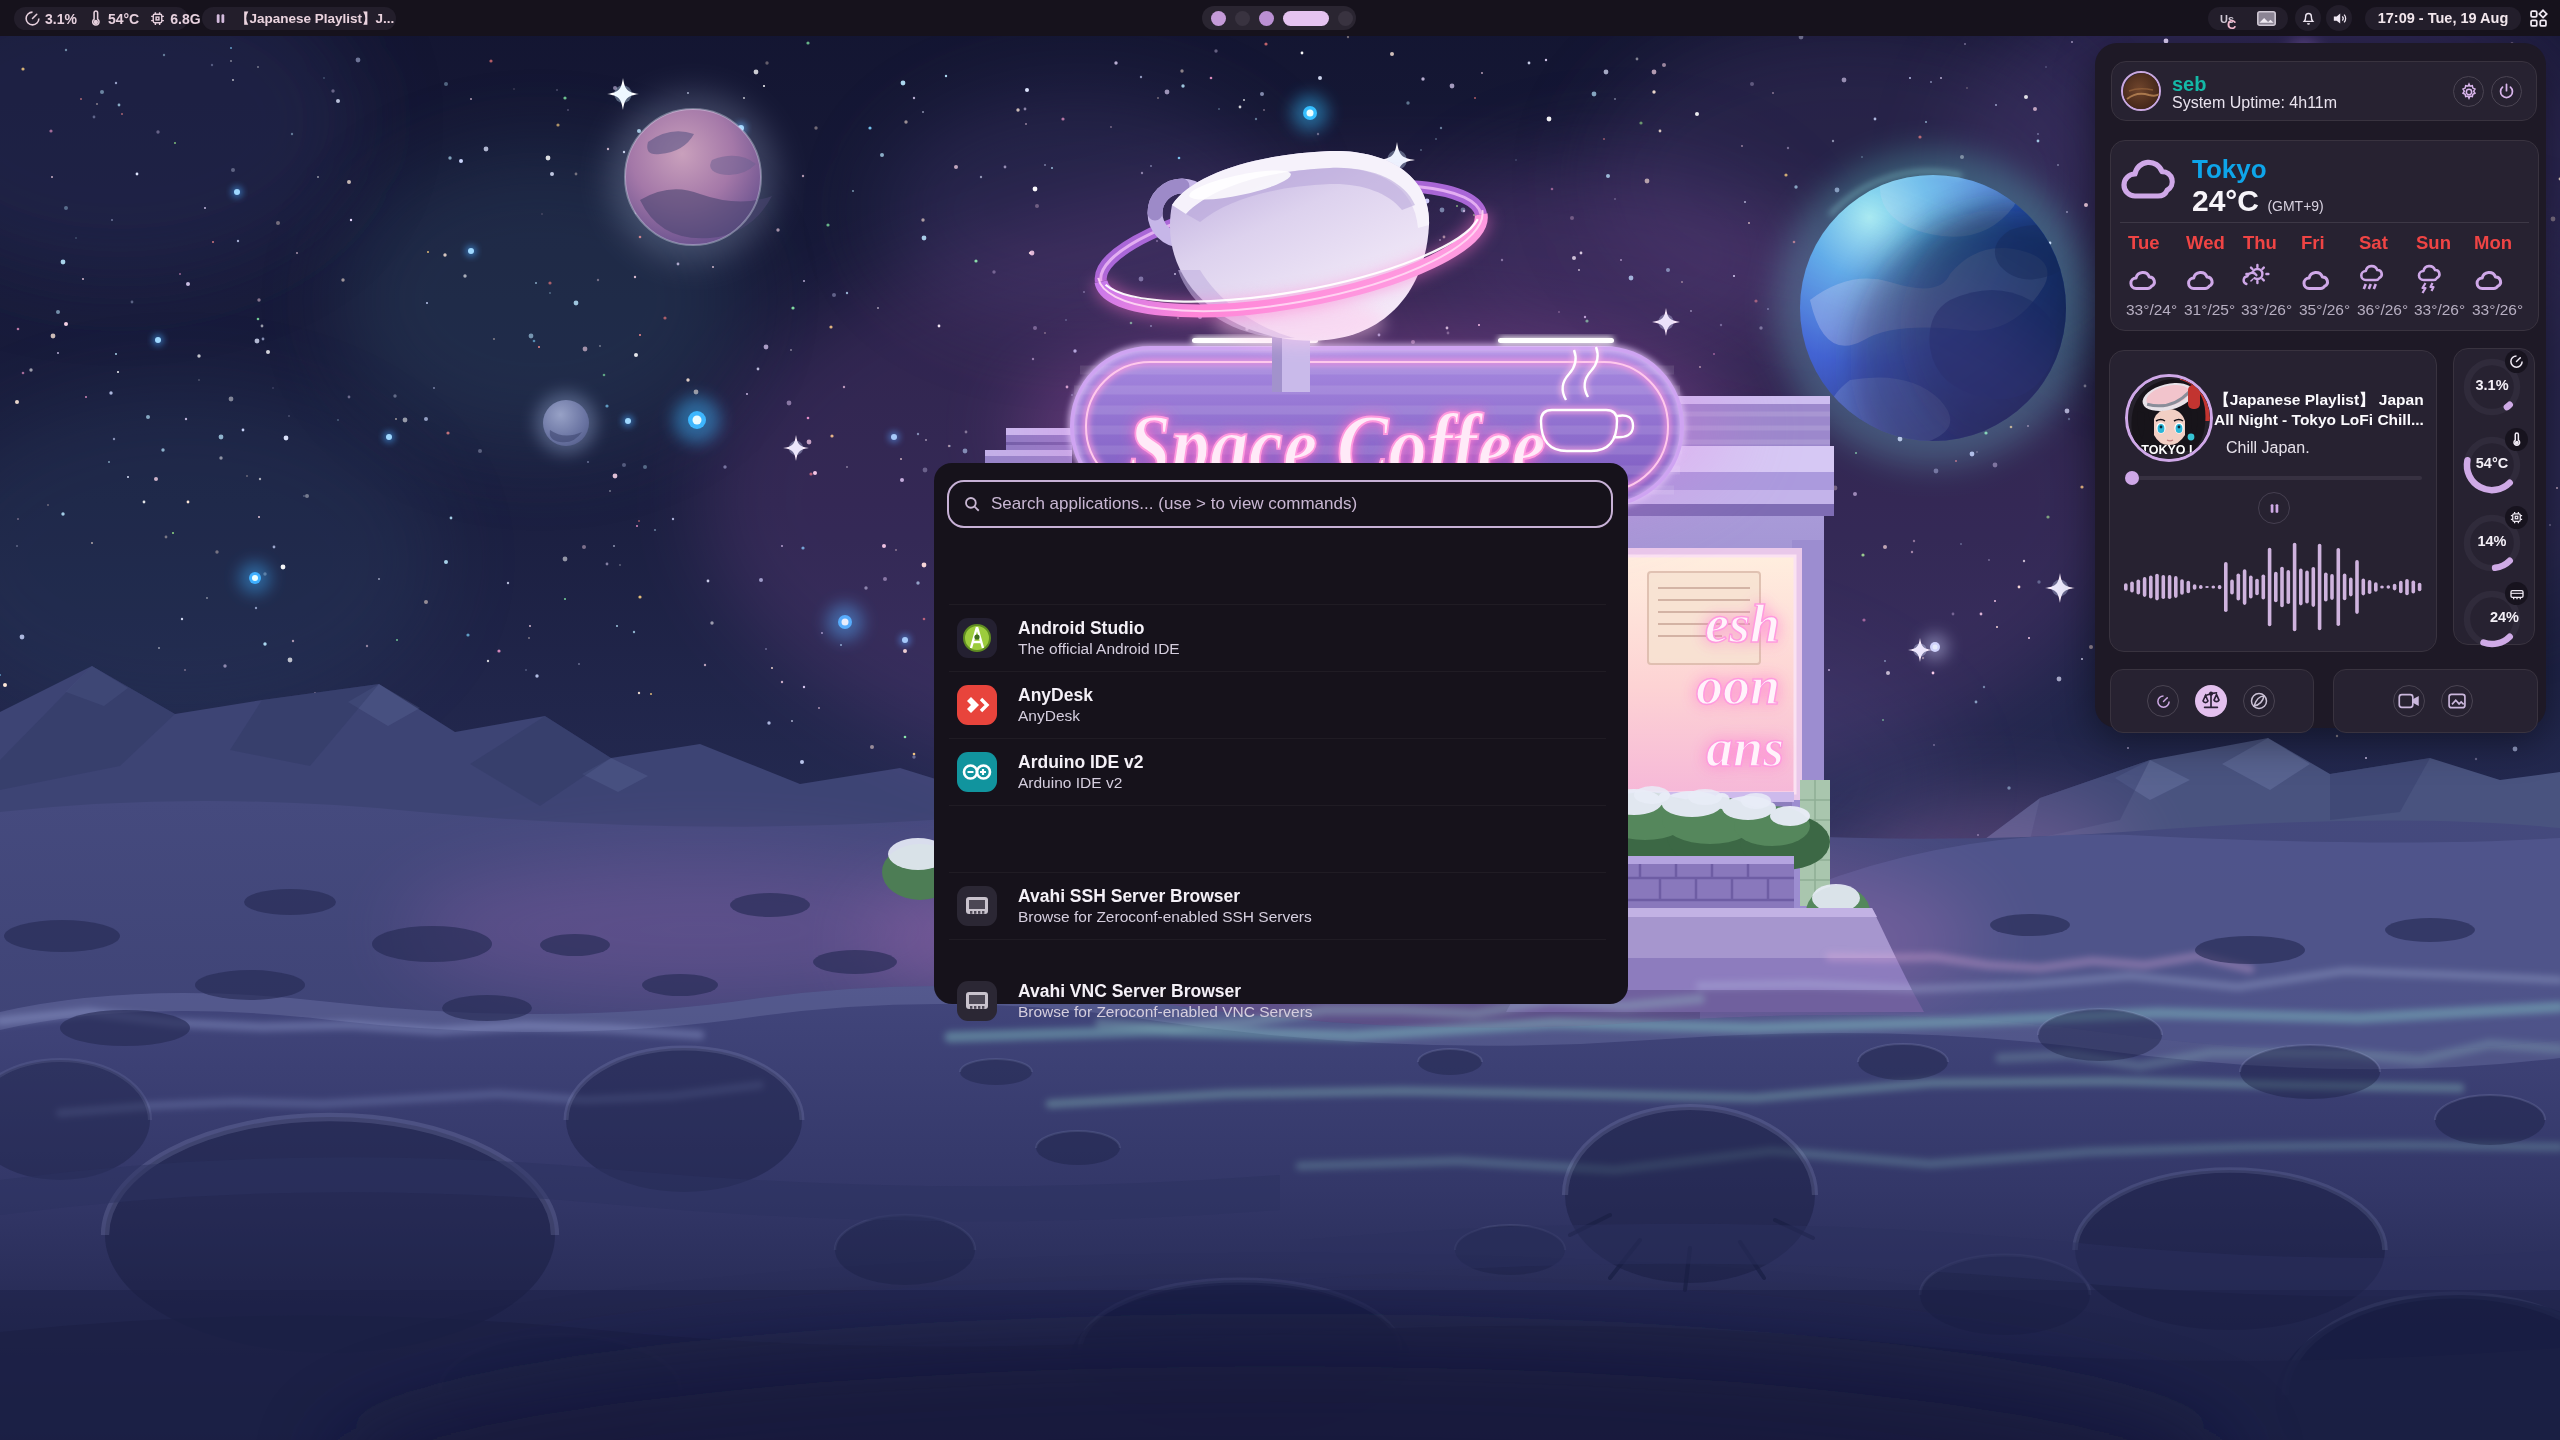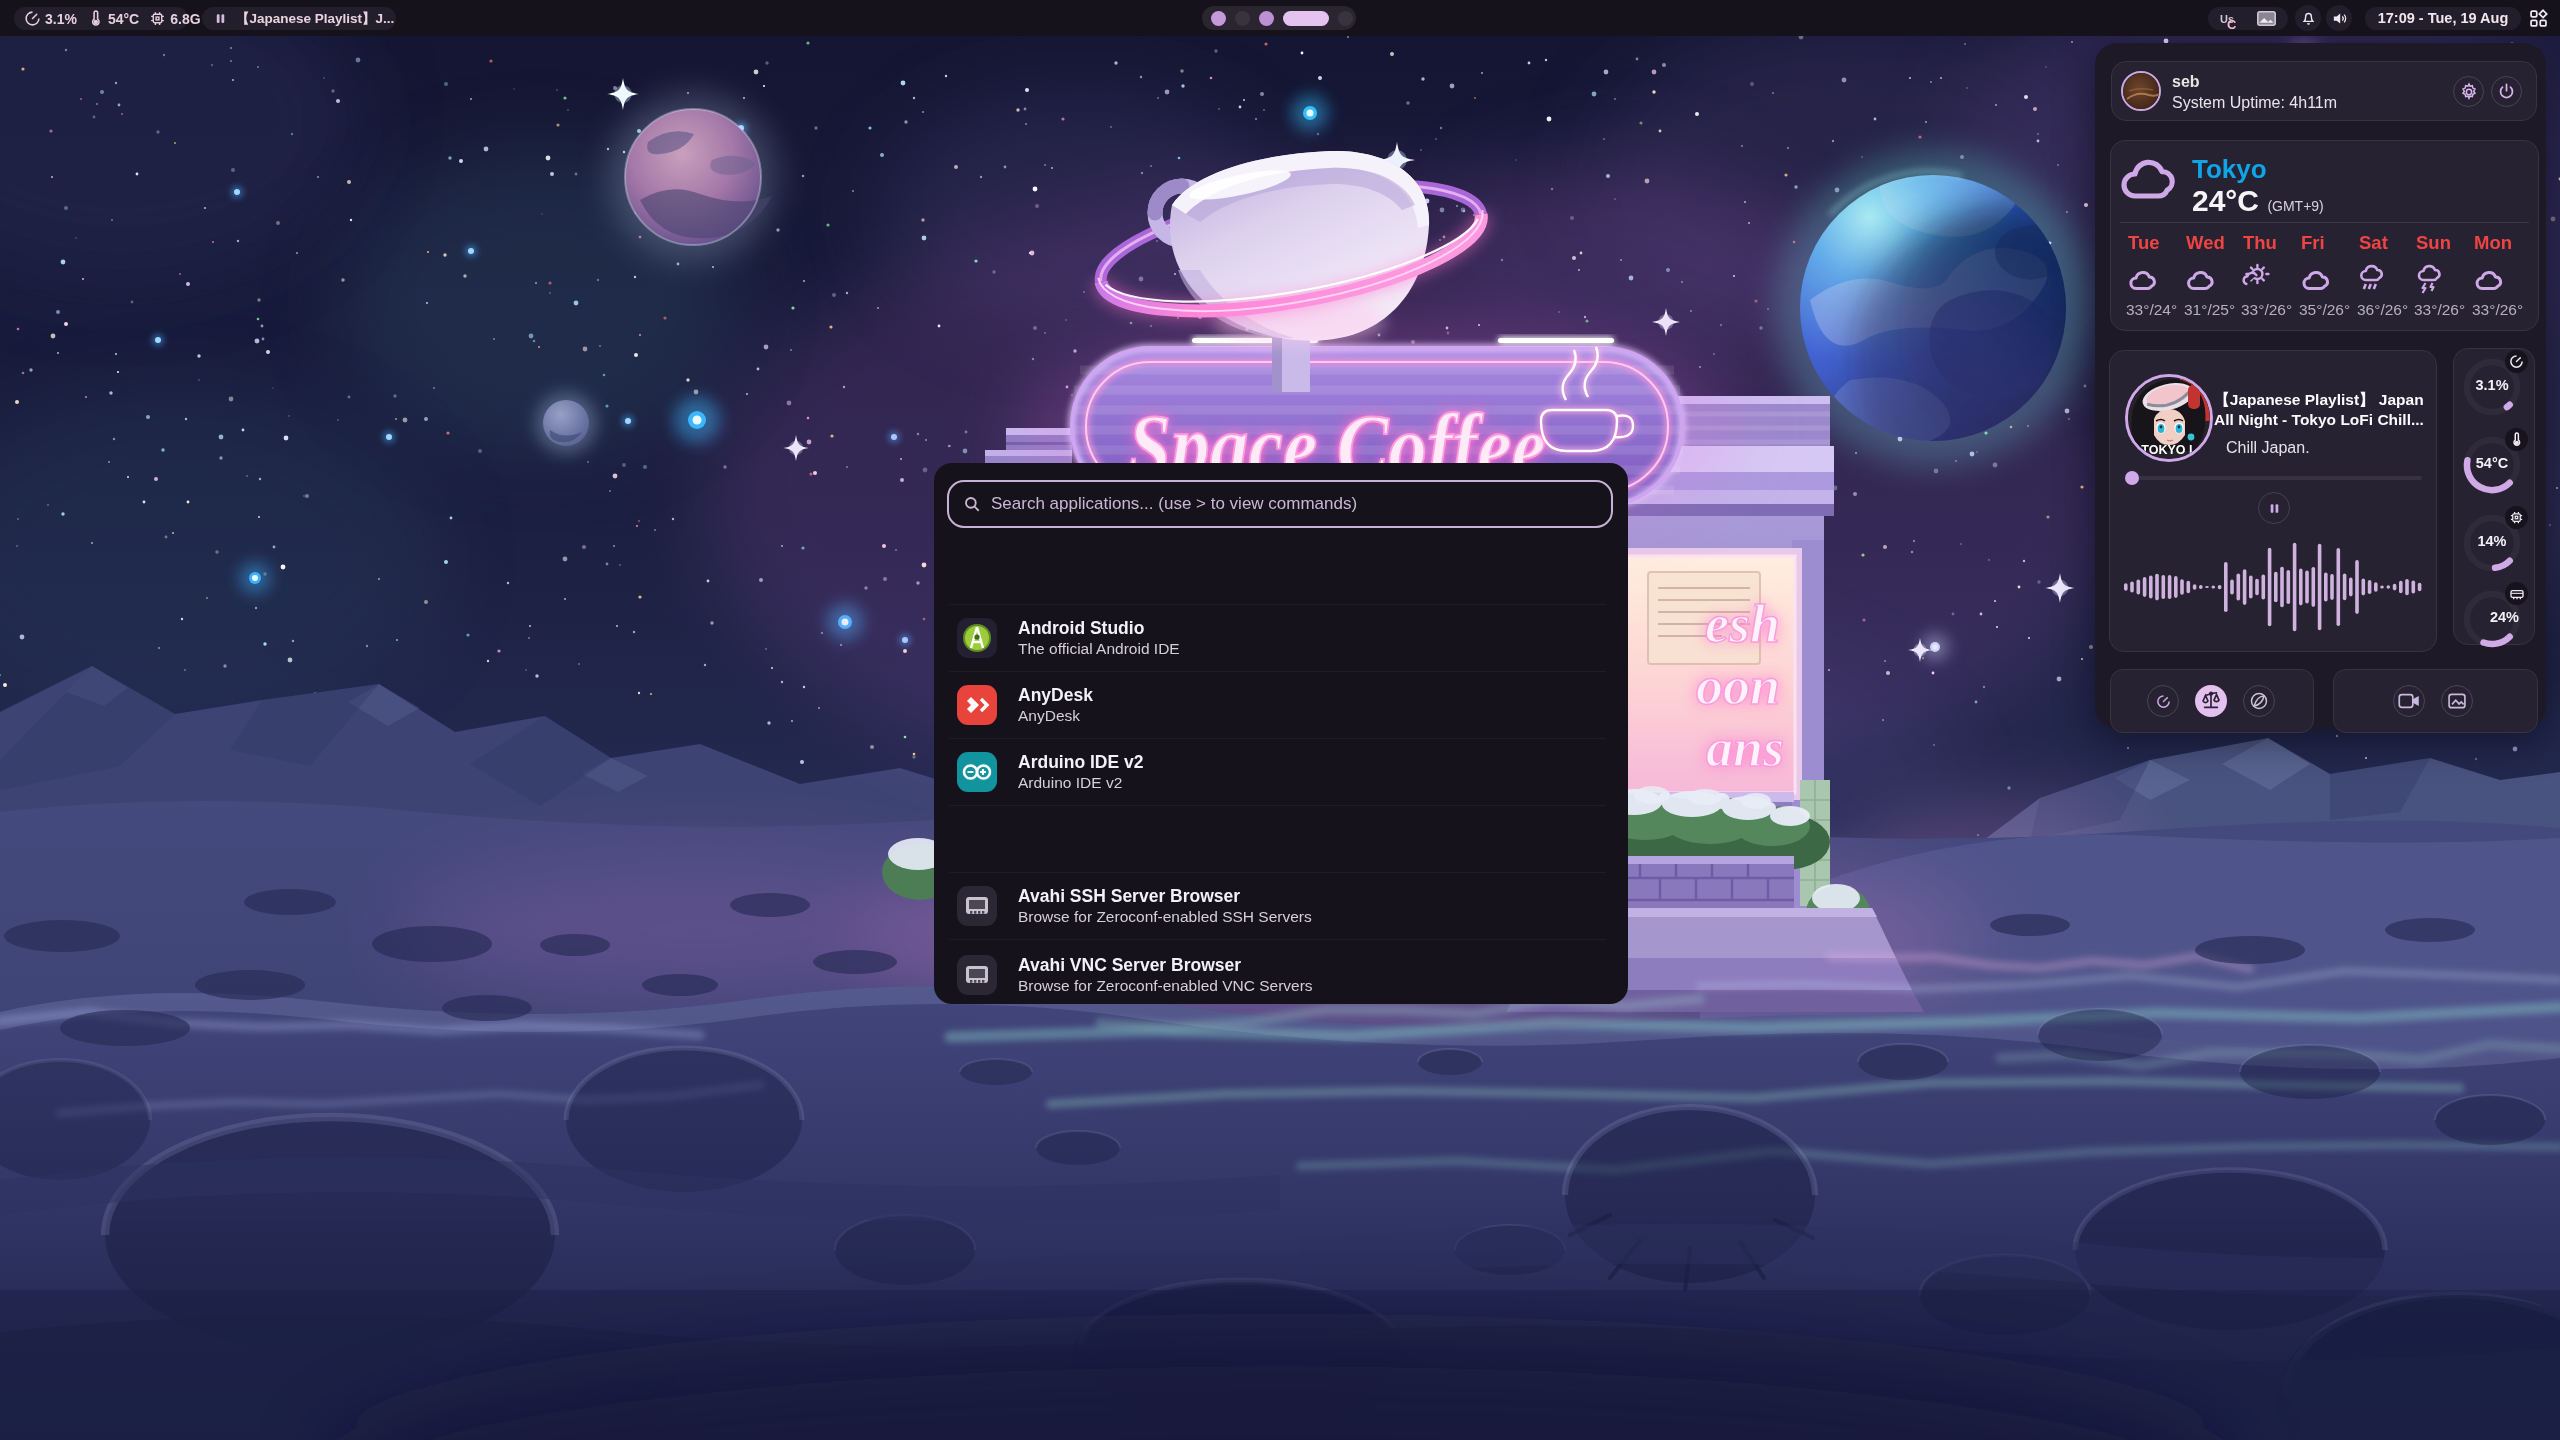"seb" div.abs { color: #e5e5e5 -> #14b8a6; font-size: 16px -> 20px }
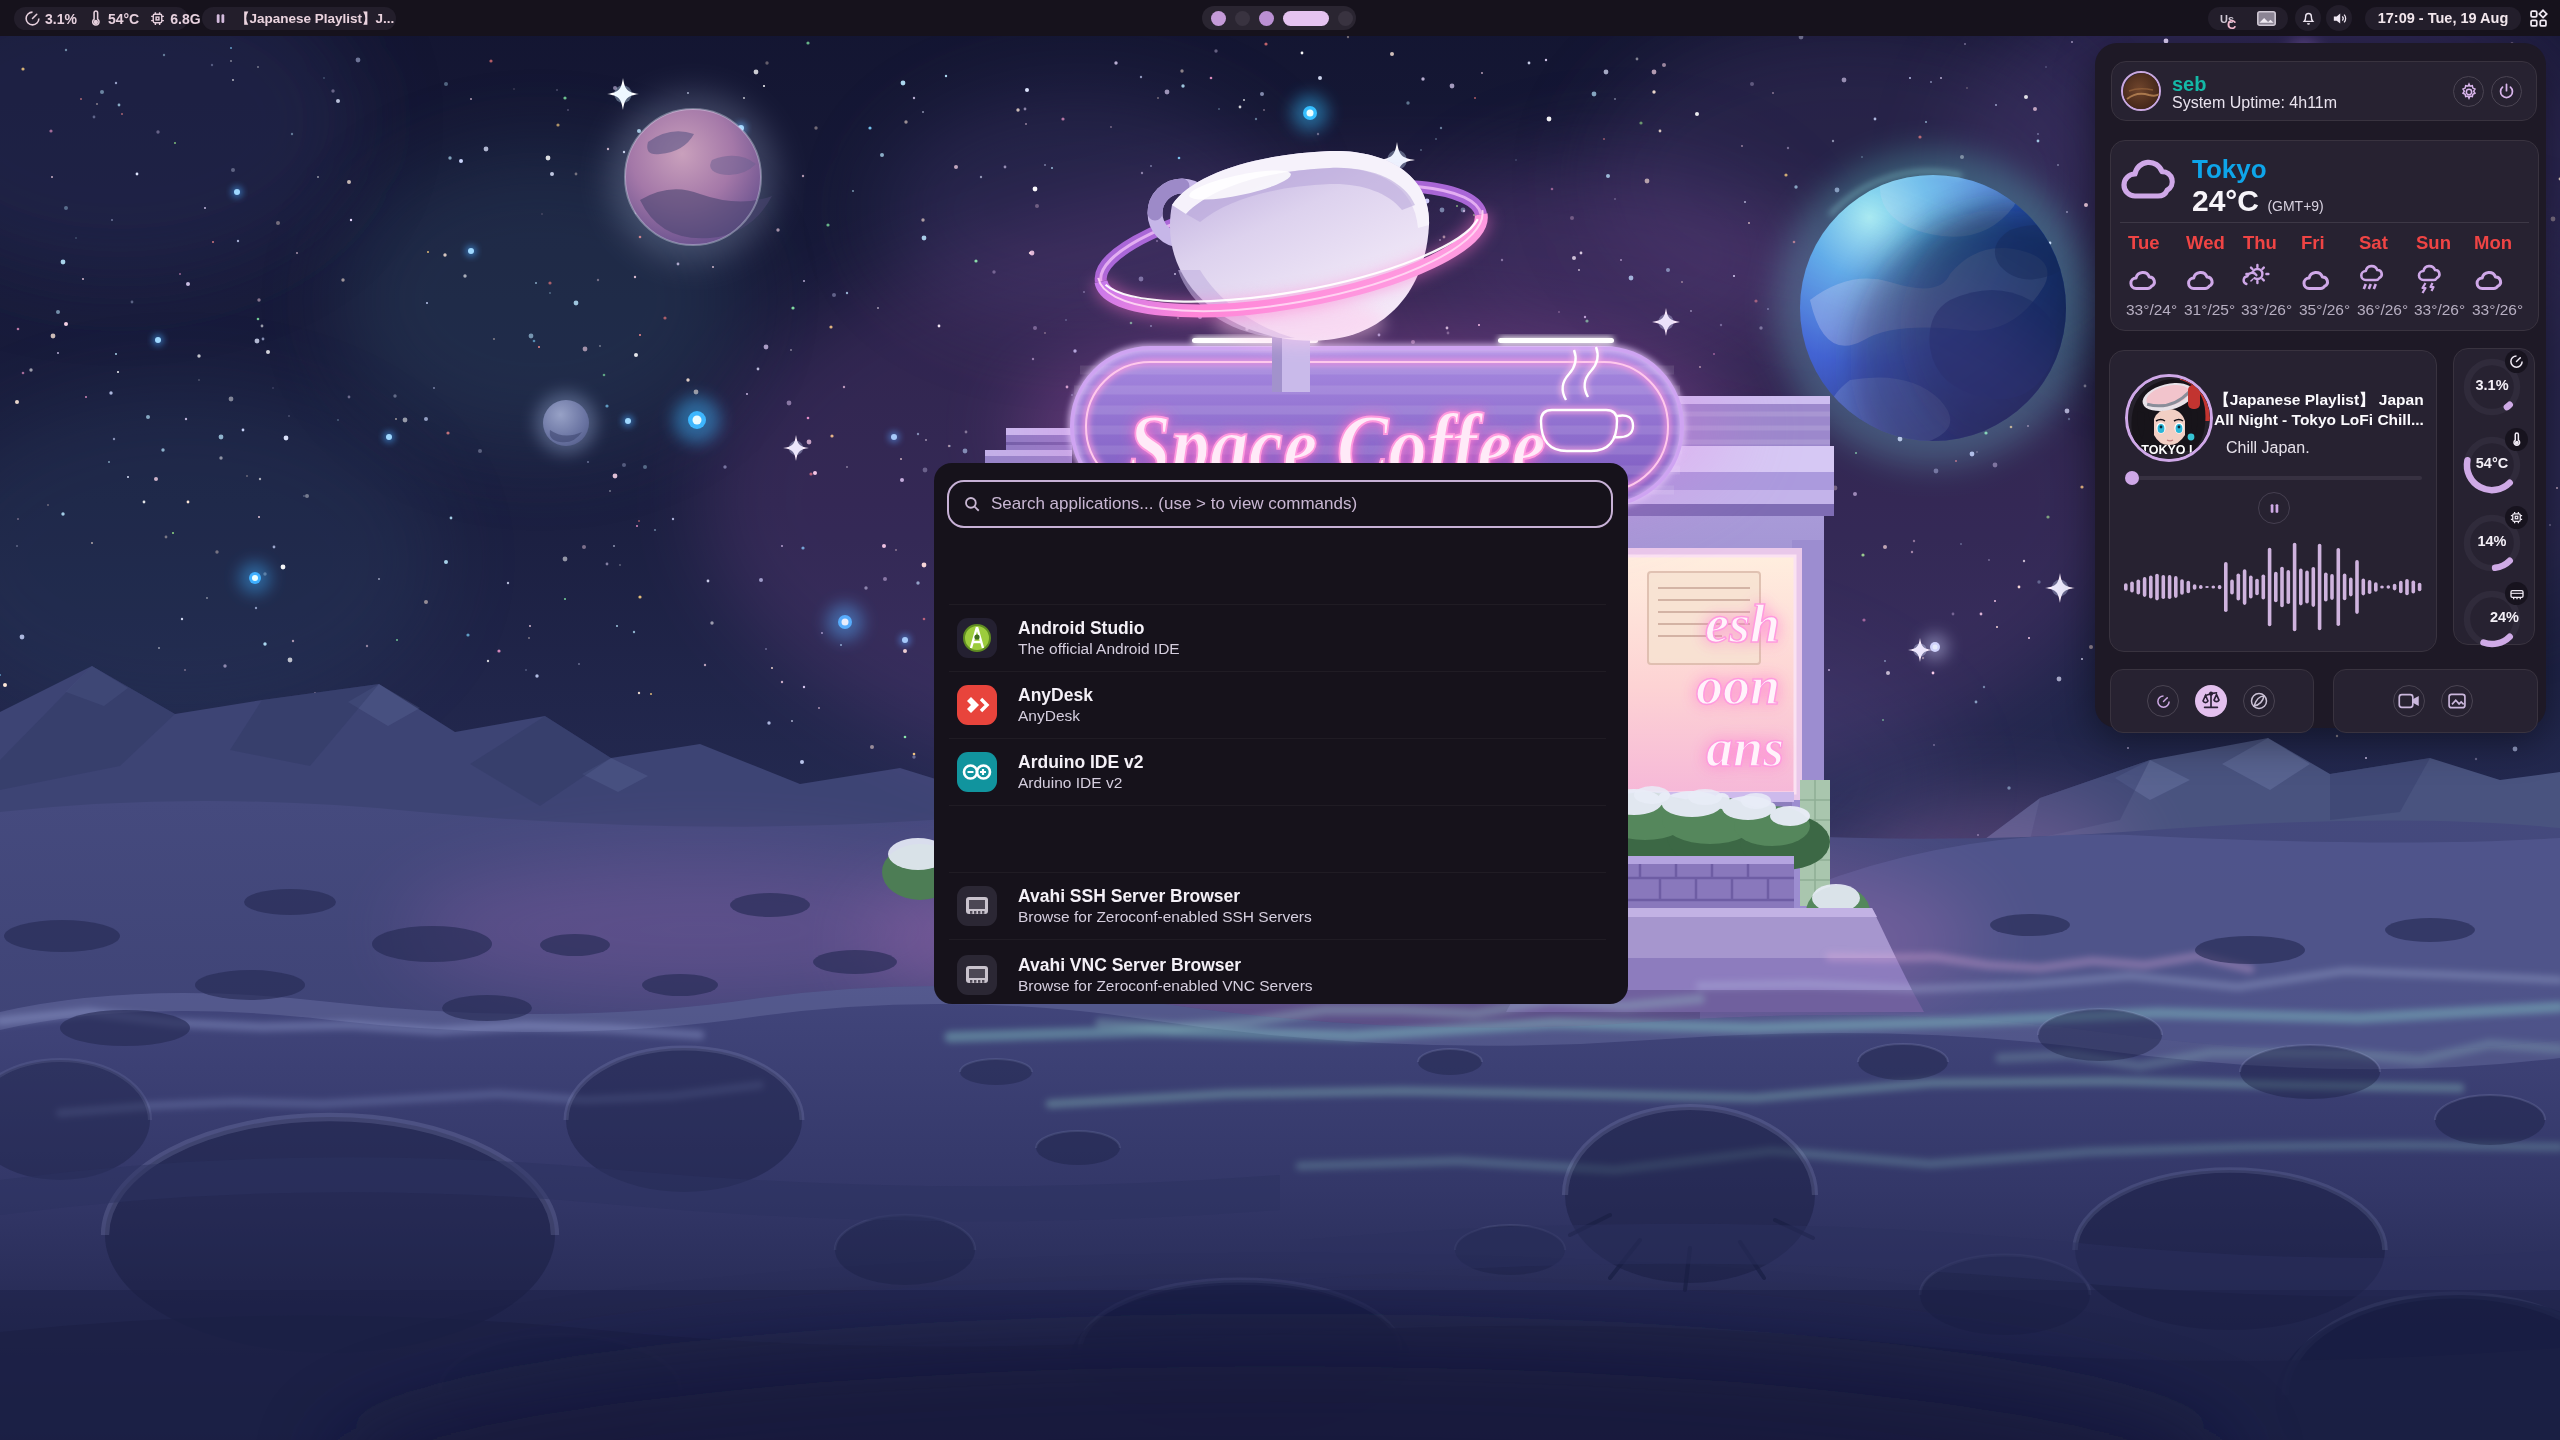"Avahi VNC Server Browser" div.lrow { top: 481px -> 507px }
